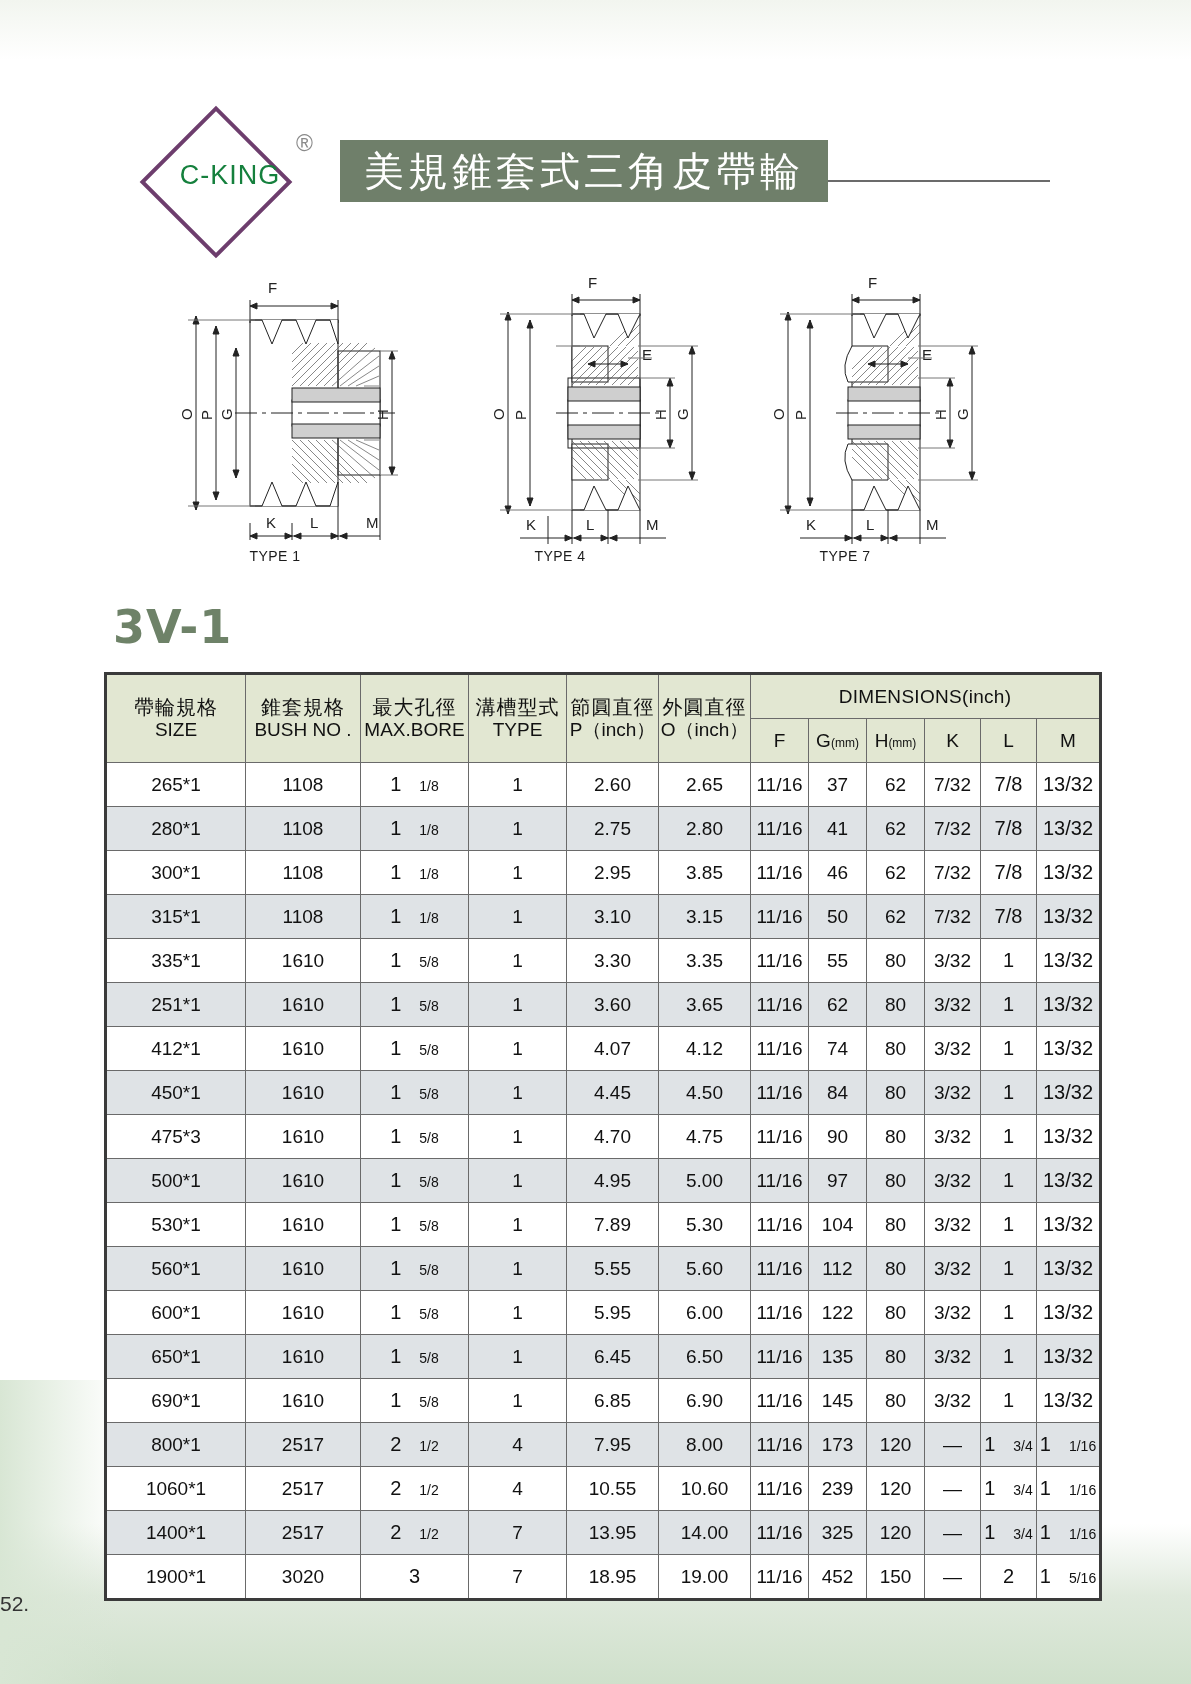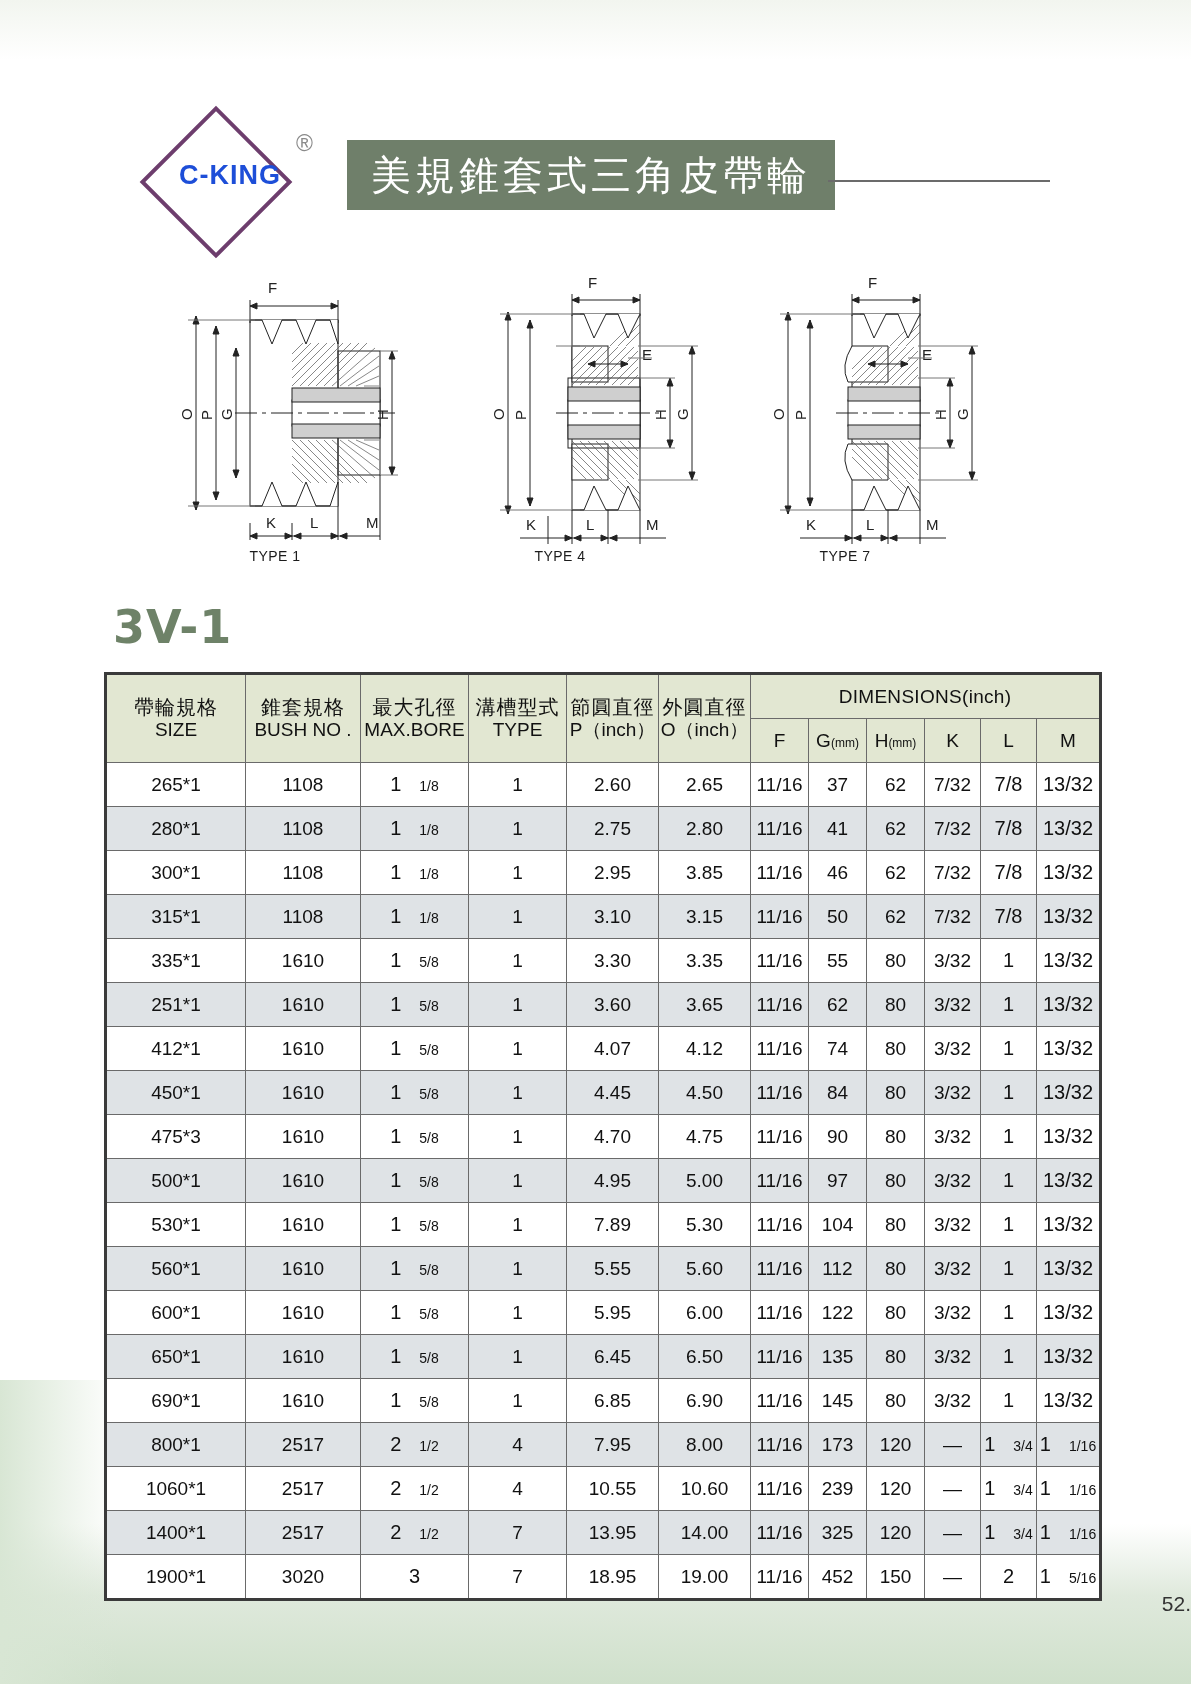"C-KING" .logo-text { color: #1d4ed8 -> #15803d; font-weight: bold -> normal }
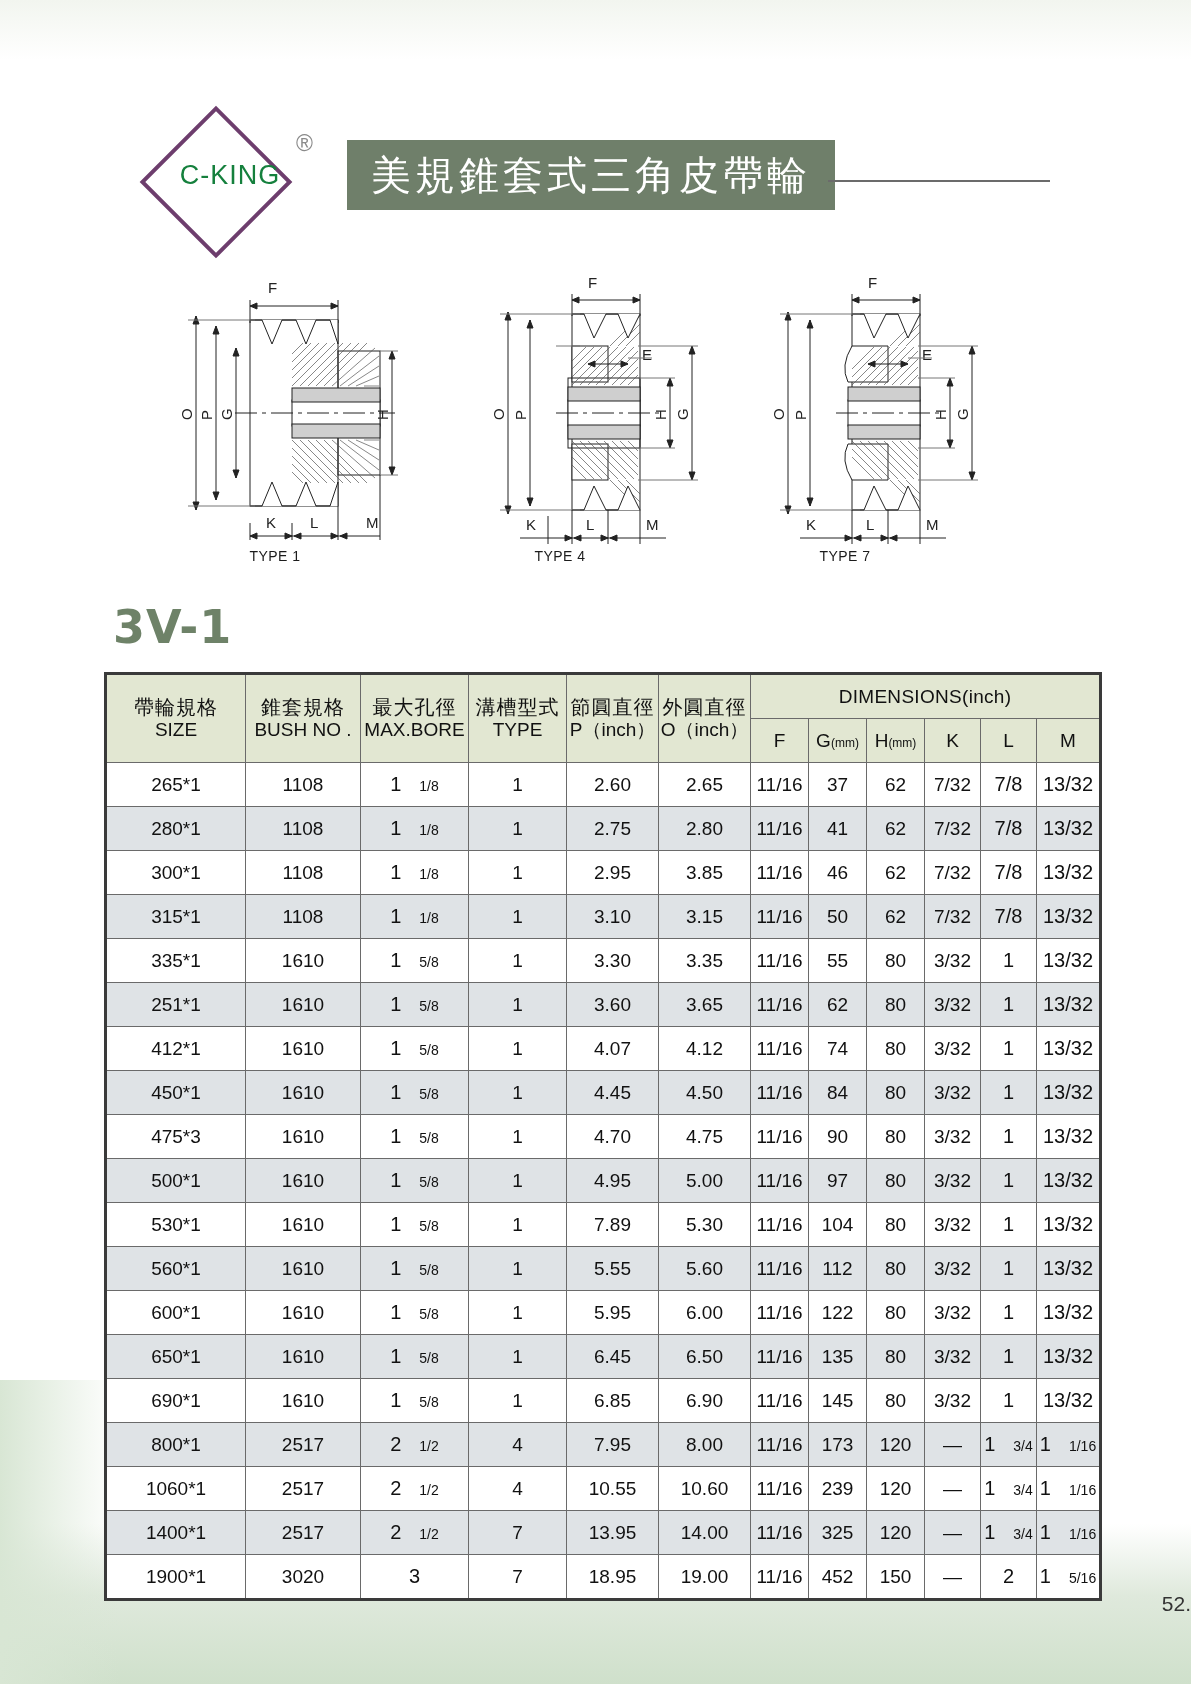"美規錐套式三角皮帶輪" .title-bar { height: 70px -> 62px; margin-left: 7px -> none }
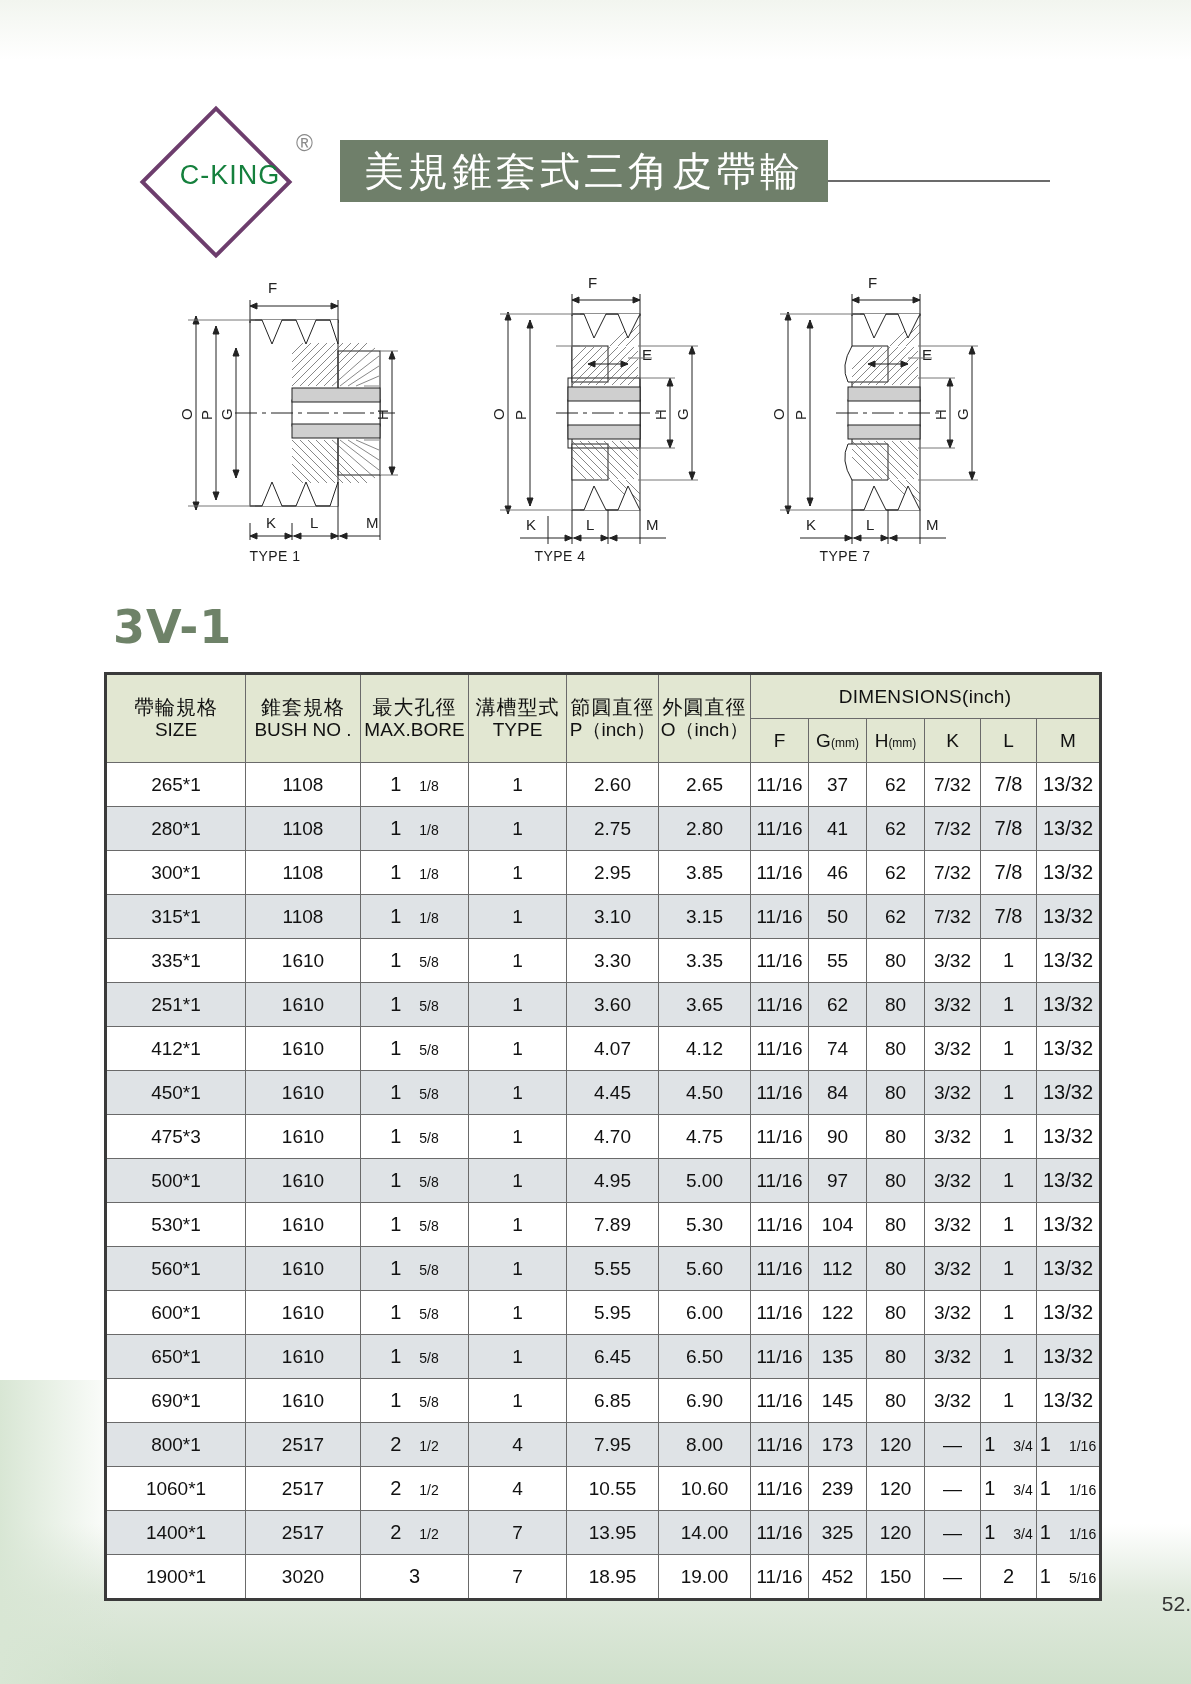"52." .page-number { text-align: right -> left }
